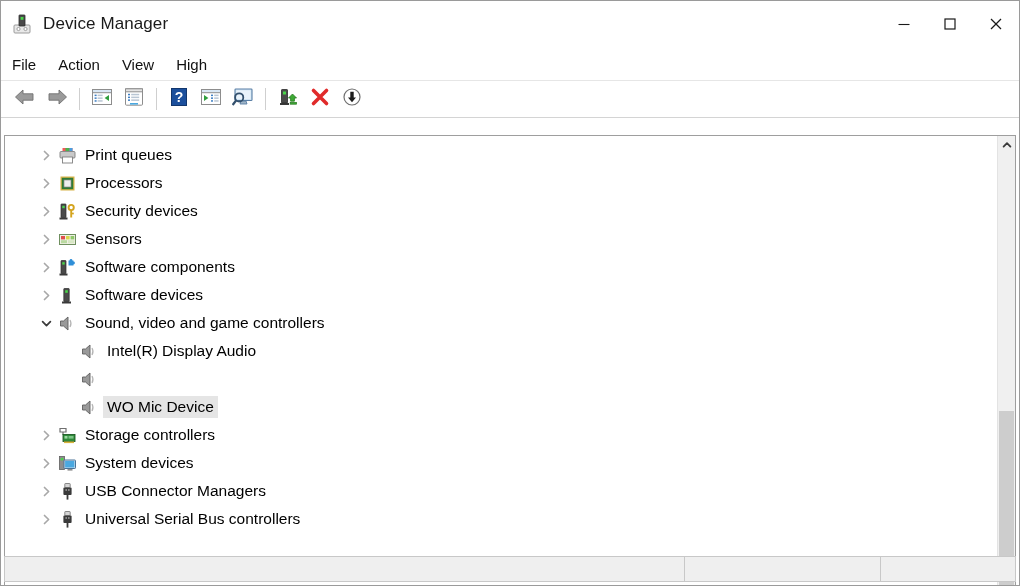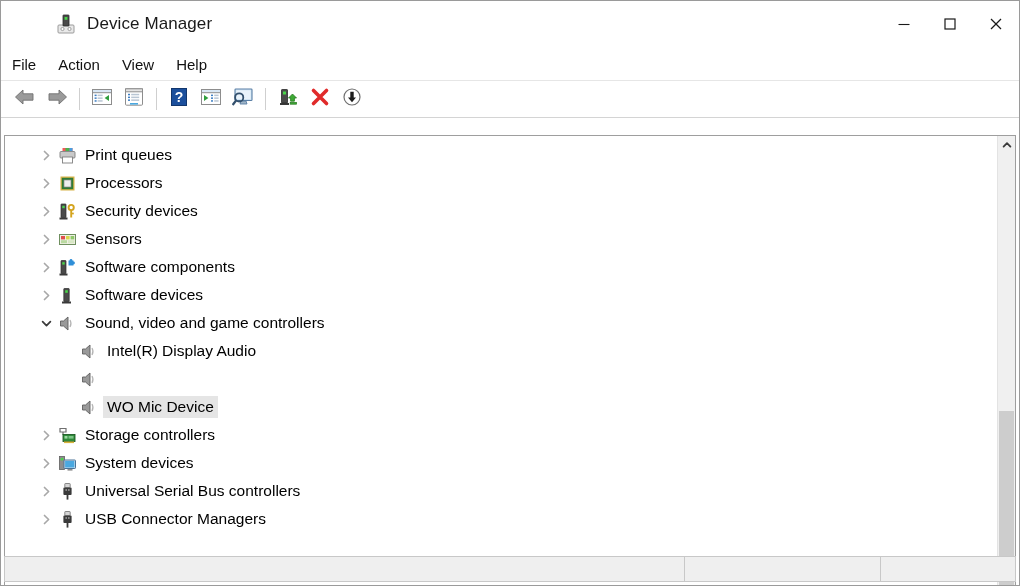"Device Manager" .titlebar { padding-left: 44px -> none }
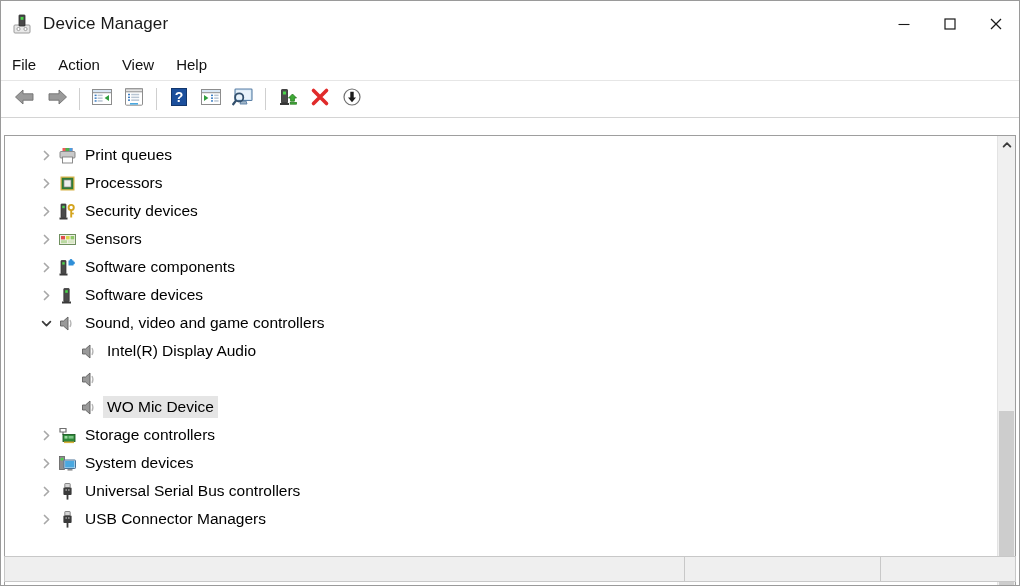"Help" div.menu-item { text: Help -> High }
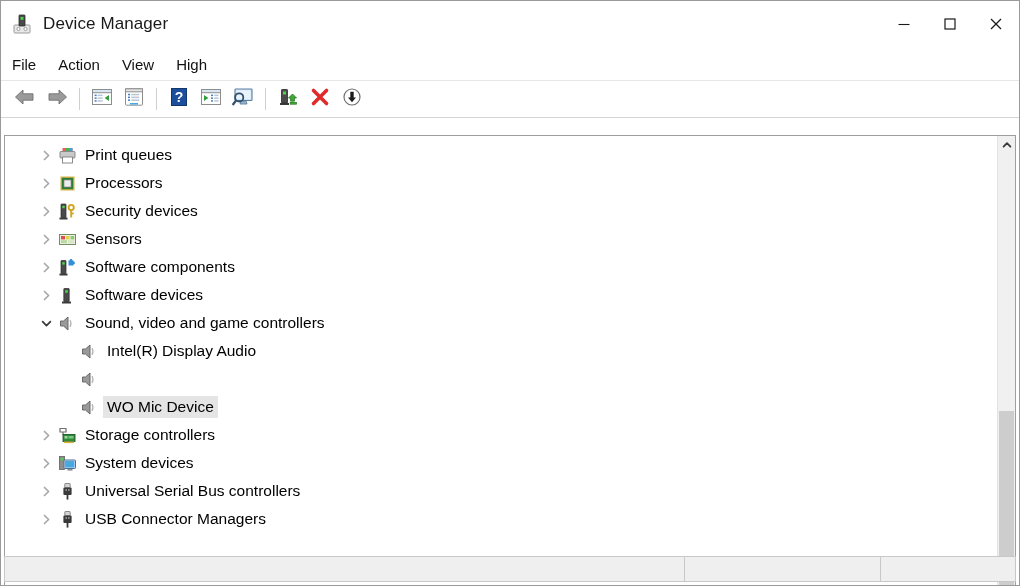"Universal Serial Bus controllers" div.row { order: before "USB Connector Managers" -> after "USB Connector Managers" }
